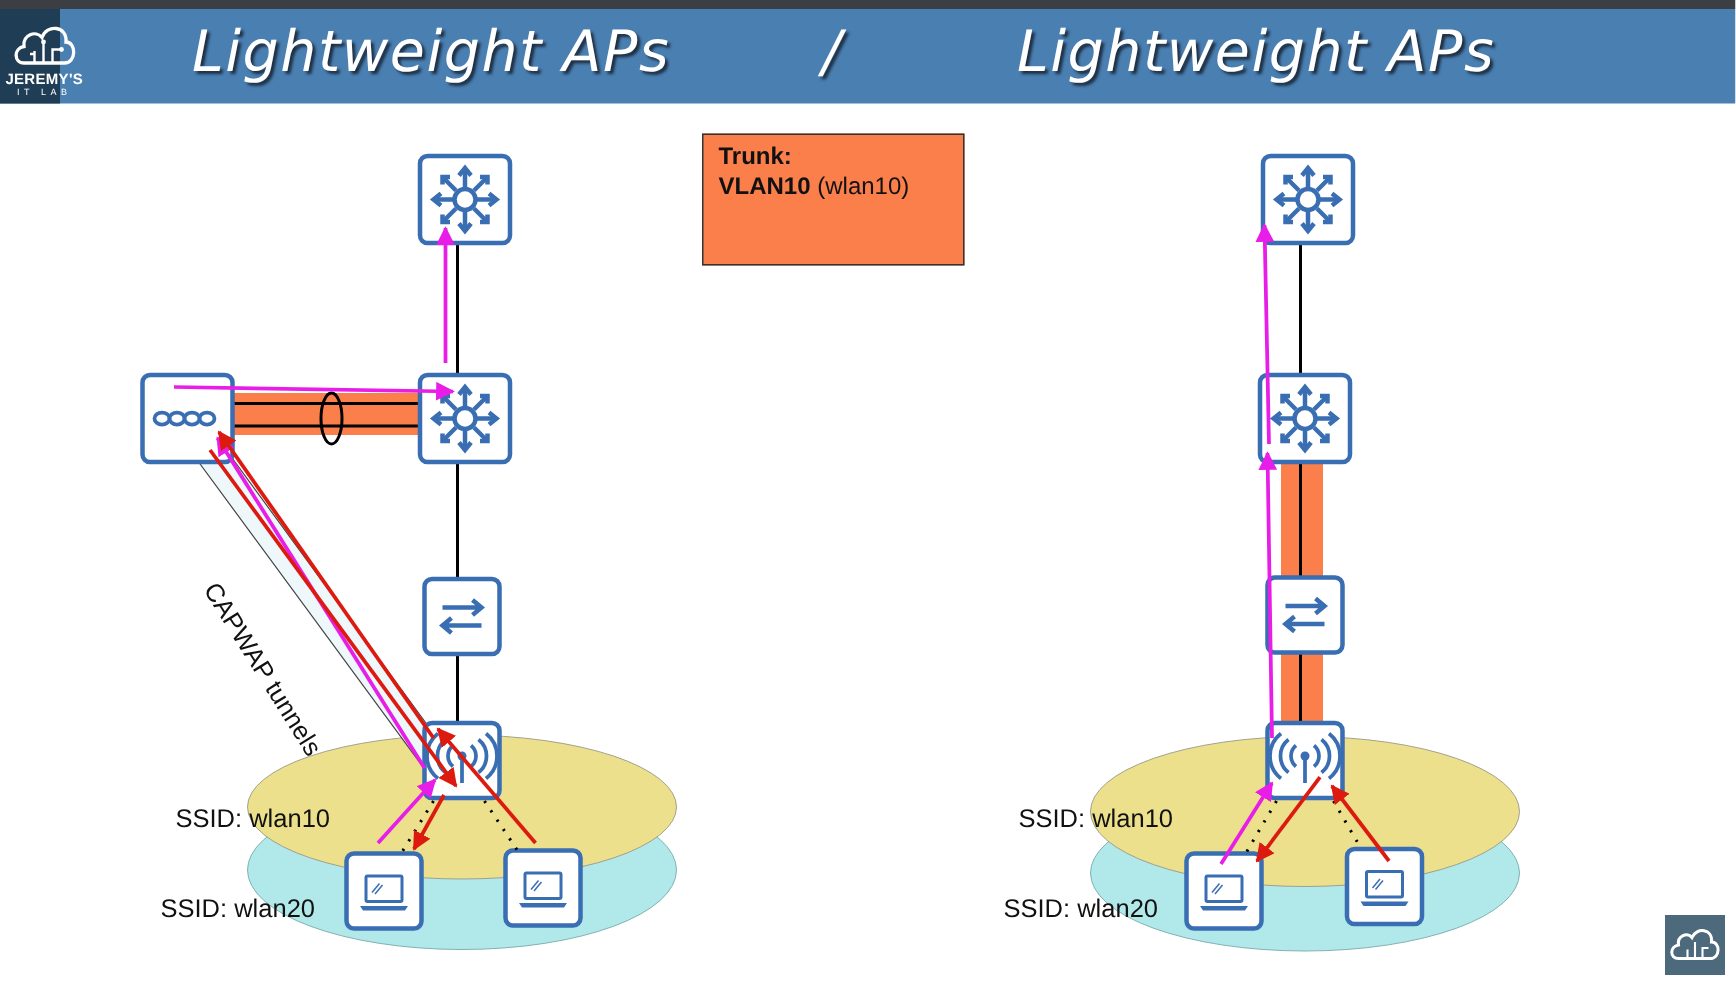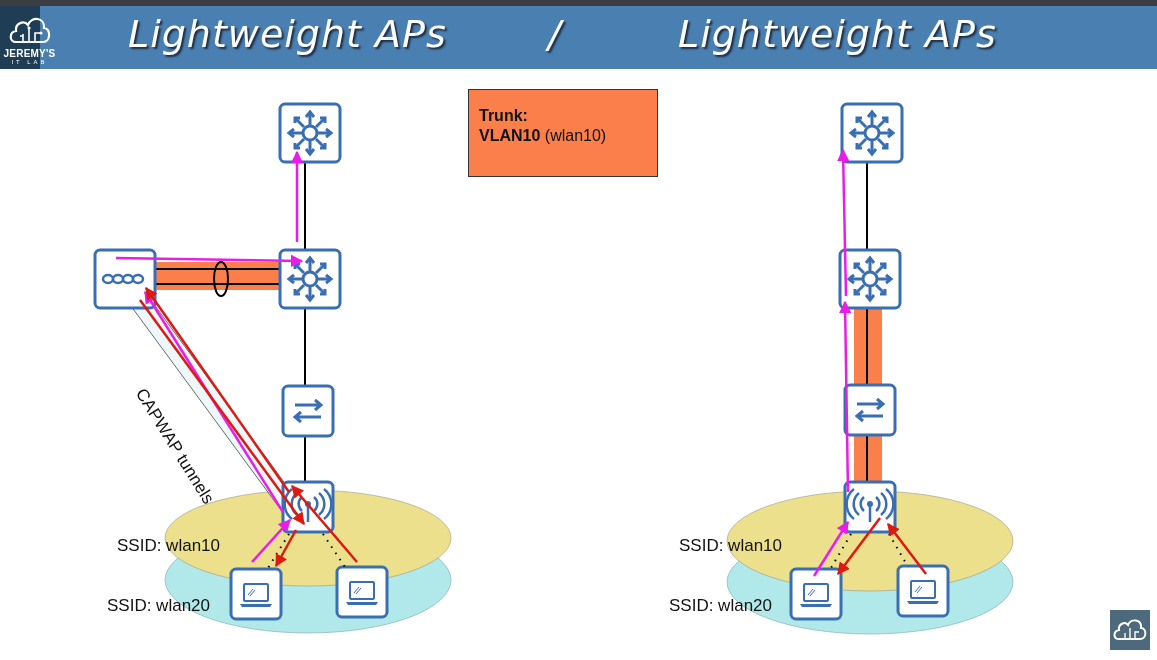"Trunk:" .trunk { padding: 16px 10px -> 5px 10px; width: 190px -> 175px }
